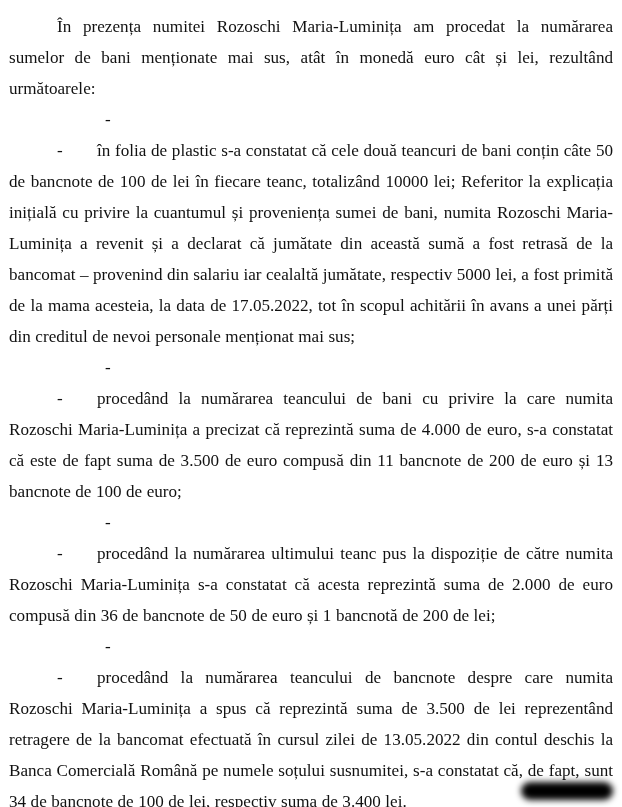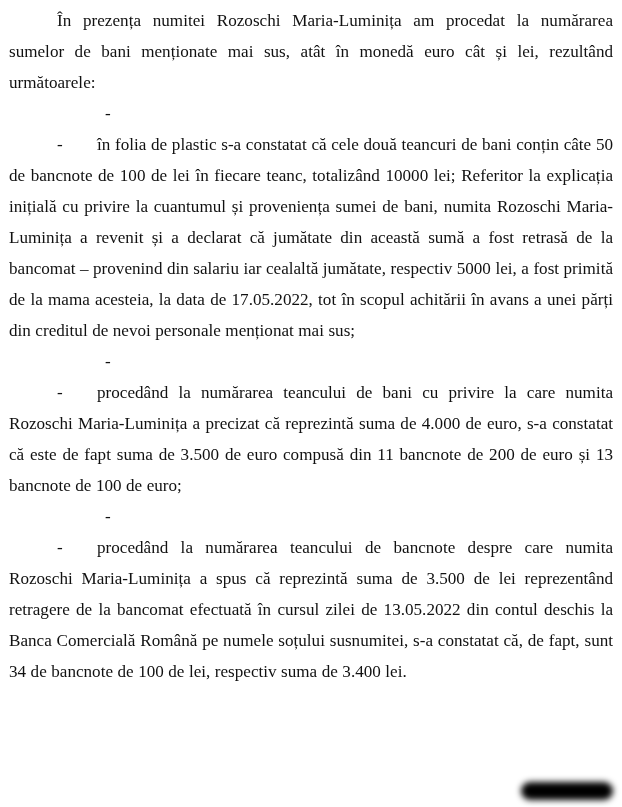"În prezența numitei Rozoschi" p.para.first { padding-top: 5px -> 11px }
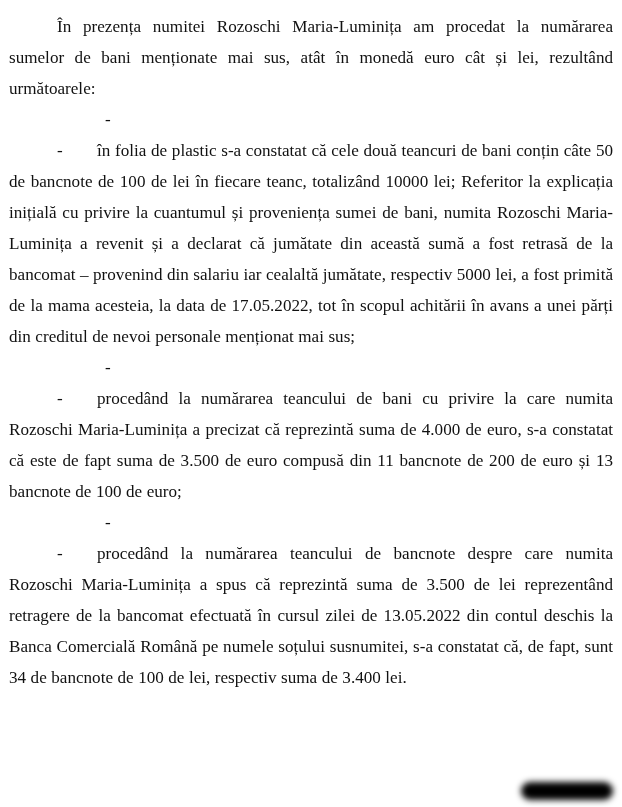"-procedând la numărarea ultimului teanc" p.para { html: none -> <p><span>-</span><span>procedând la numărarea ultimului teanc pus la dispoziție de către numita Rozoschi Maria-Luminița s-a constatat că acesta reprezintă suma de 2.000 de euro compusă din 36 de bancnote de 50 de euro și 1 bancnotă de 200 de lei;</span></p> }
